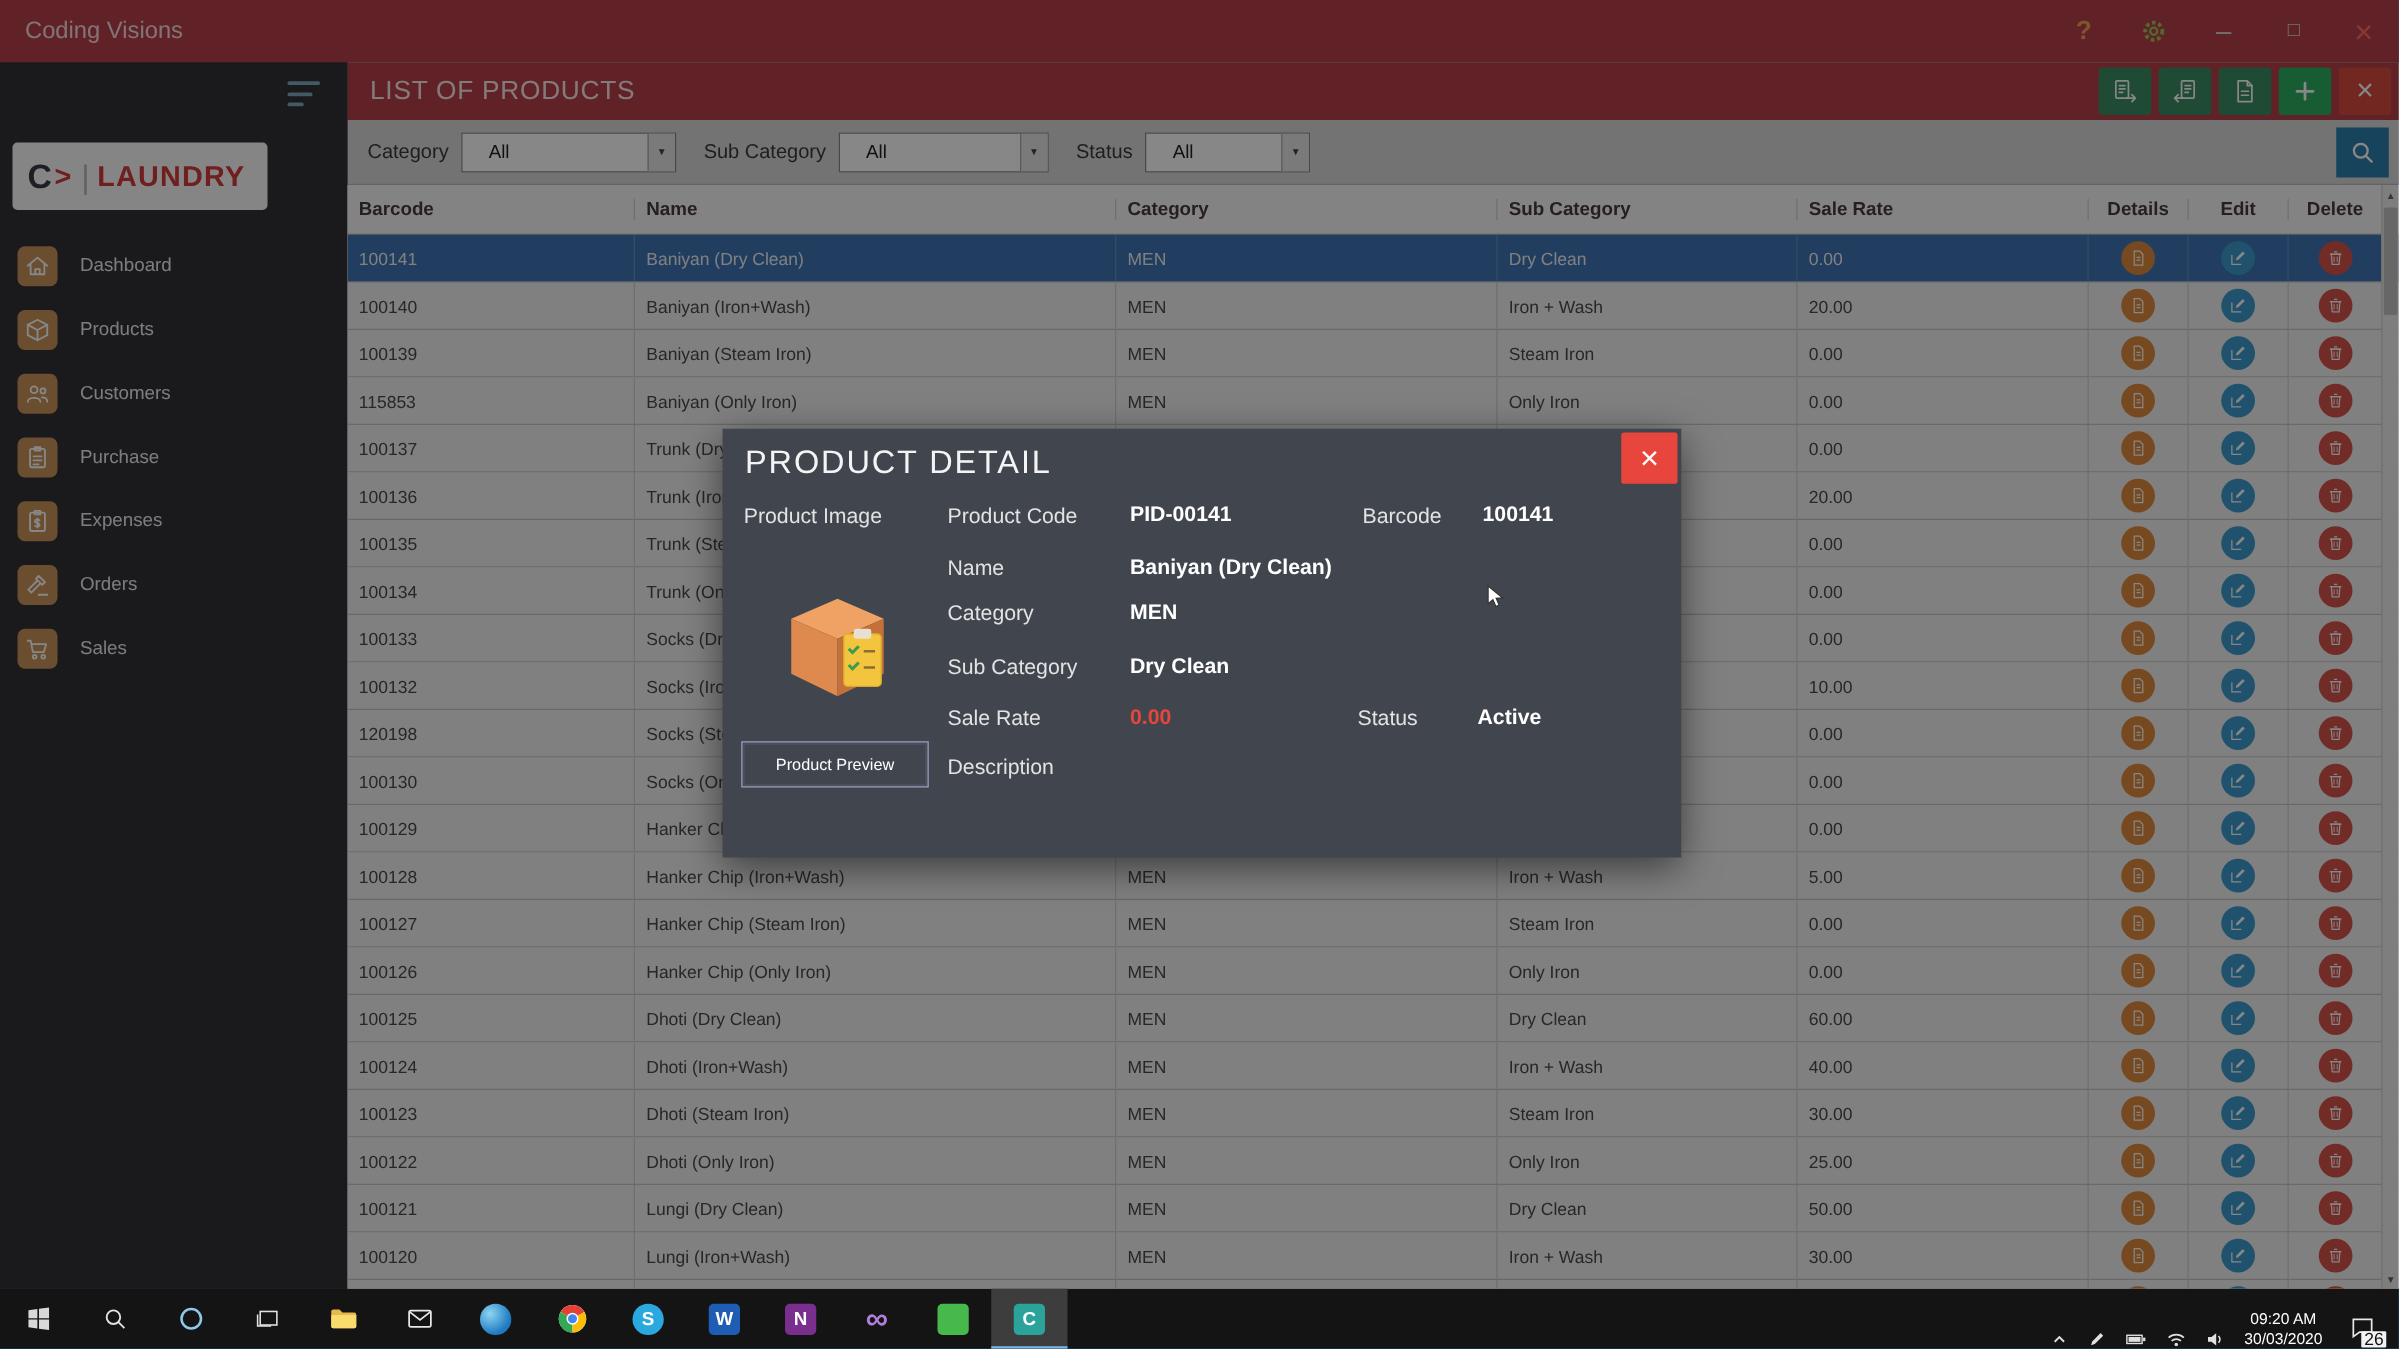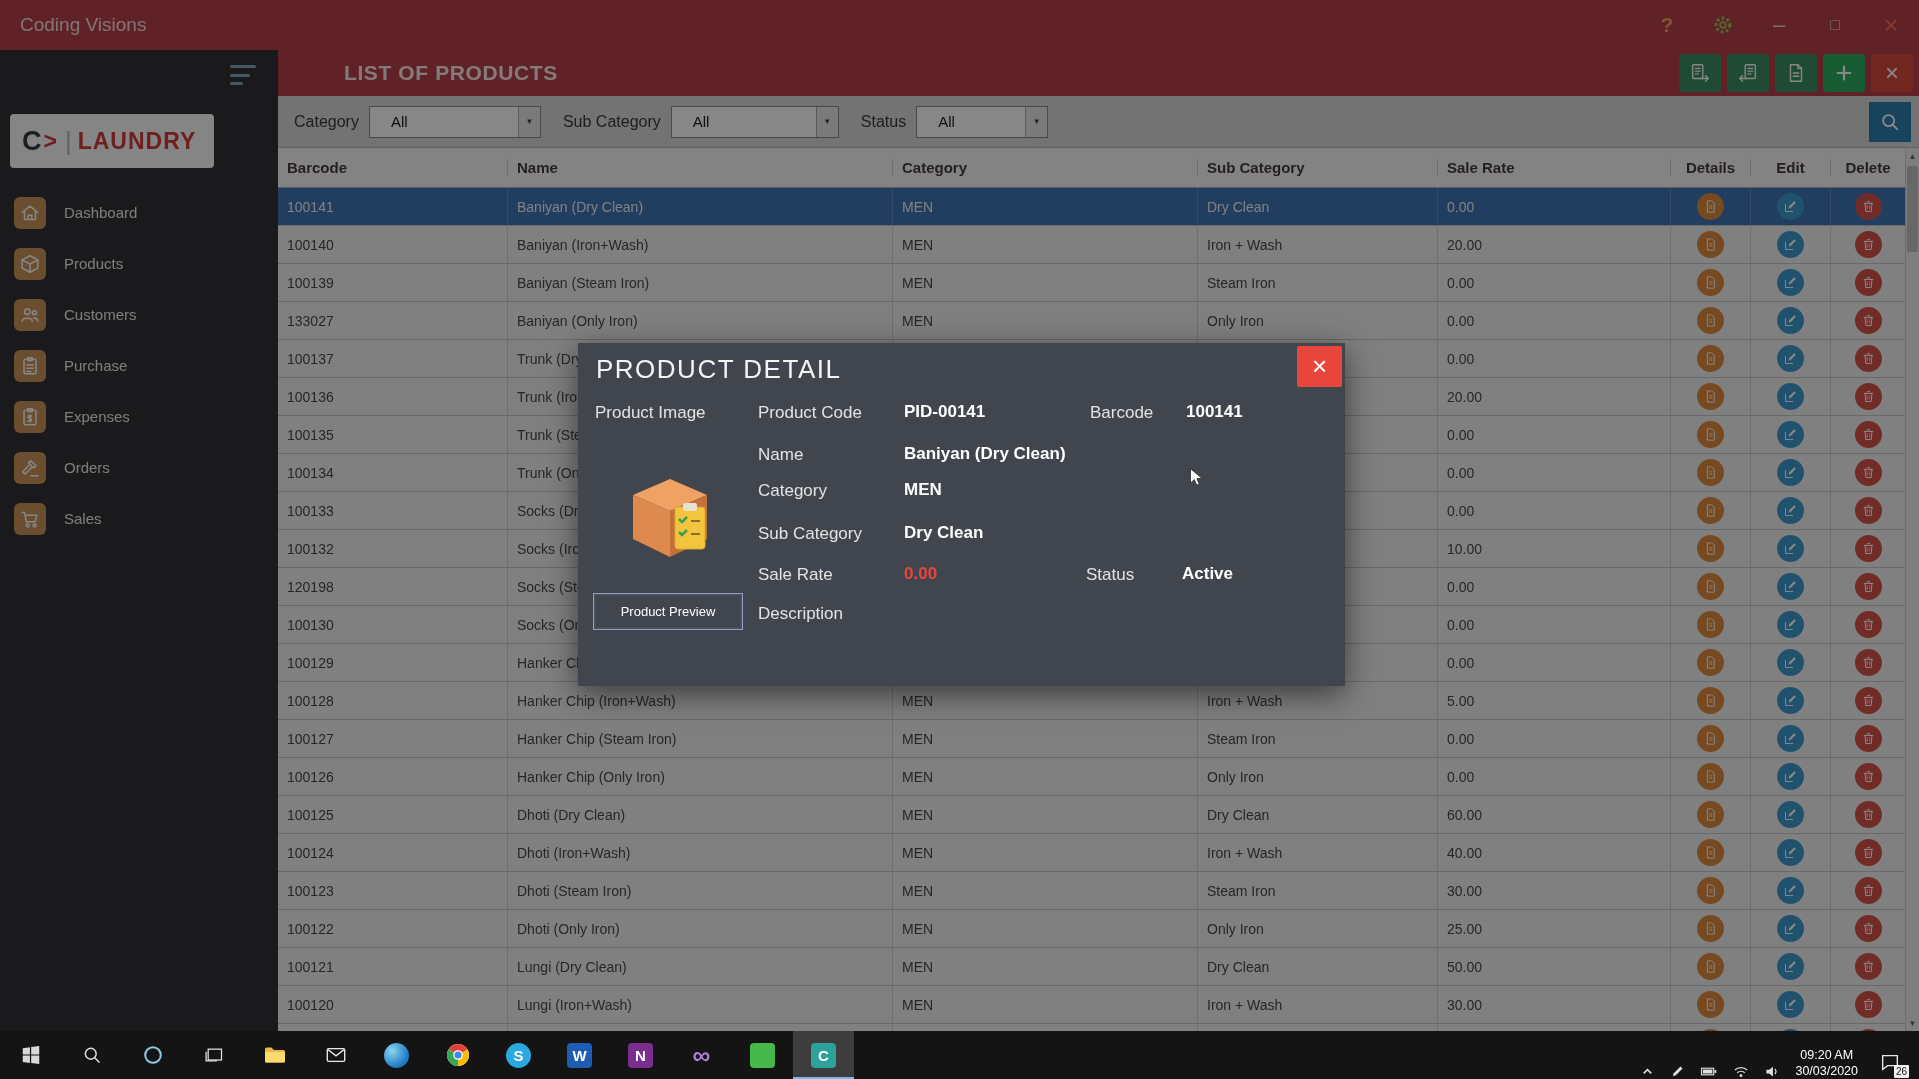"LIST OF PRODUCTS" .page-title { font-weight: bold -> normal; margin-left: 48px -> none }
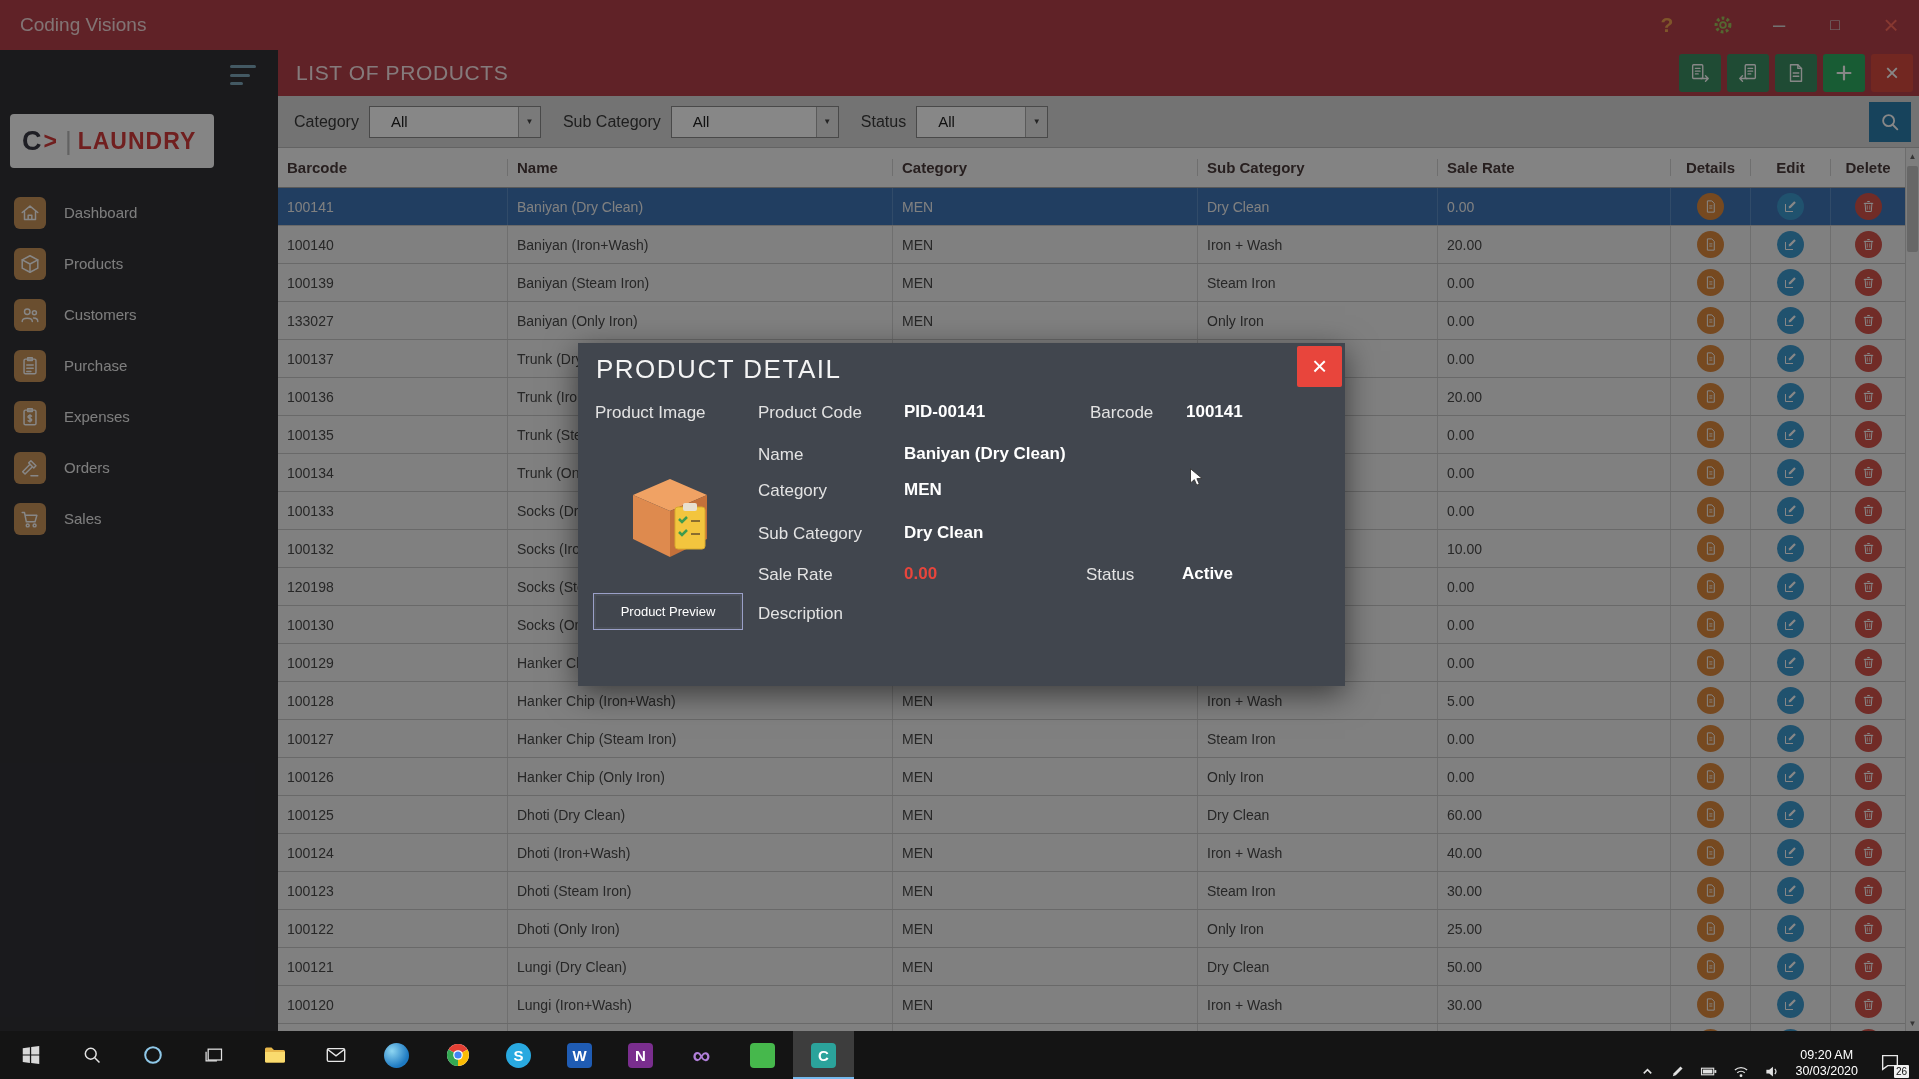"133027" div.cell { text: 133027 -> 115853 }
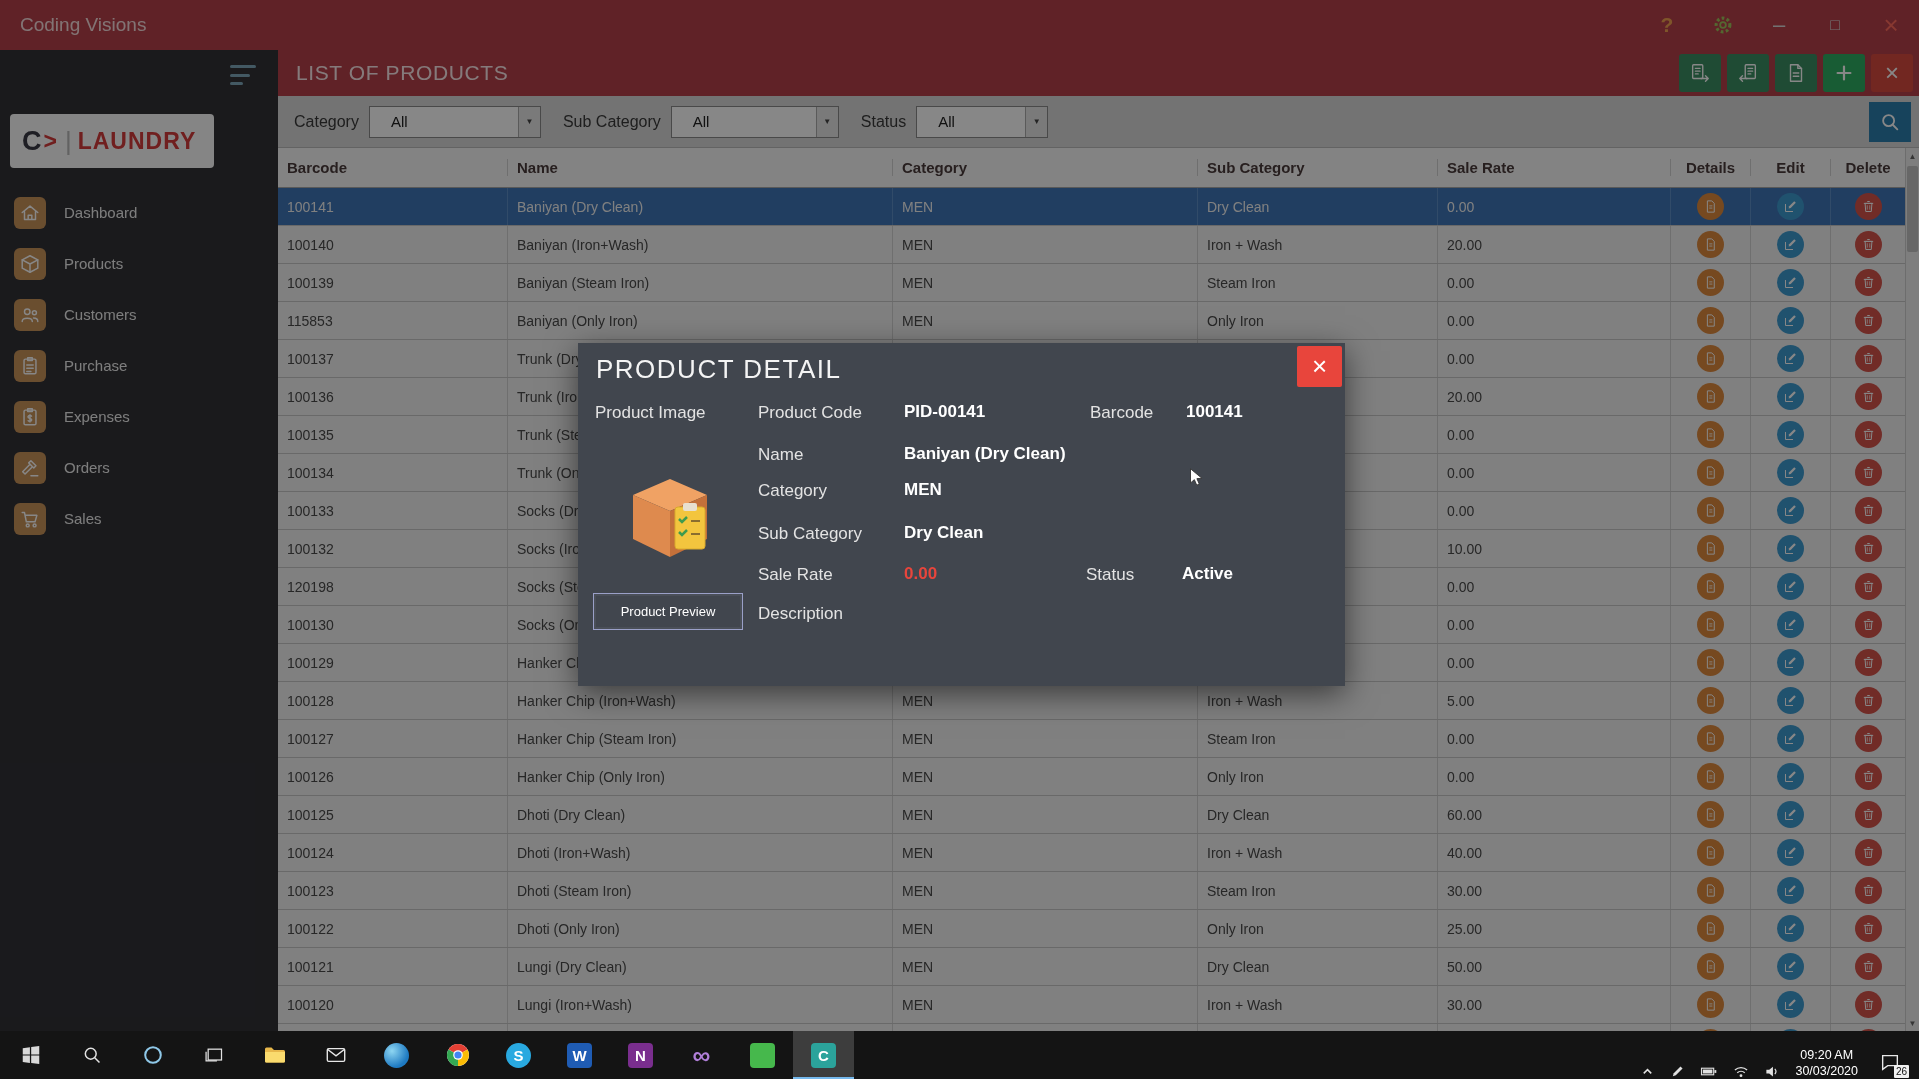"26" .badge { font-size: 10px -> 14px }
